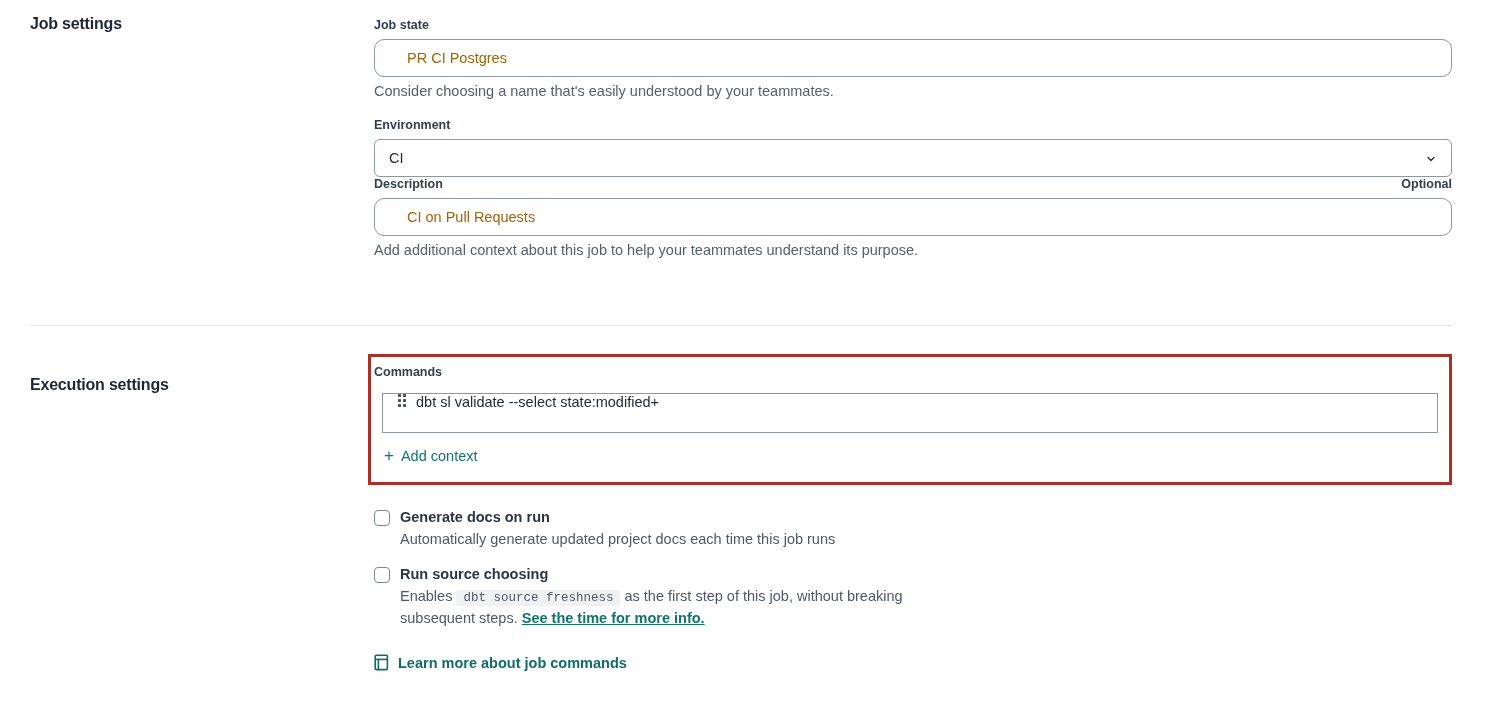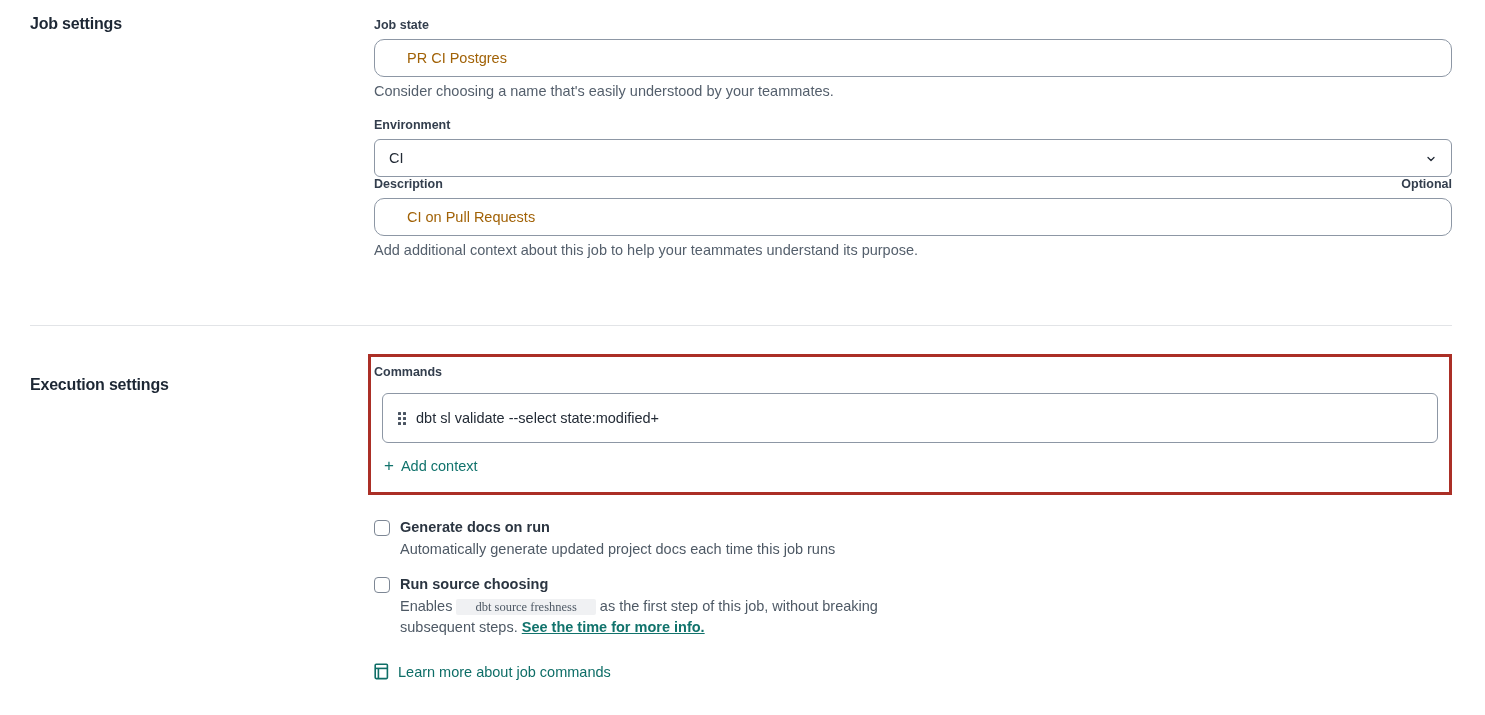"dbt sl validate --select state:modified+" .cmd-row { align-items: center -> flex-start; border-radius: 6px -> 0; height: 50px -> 40px }
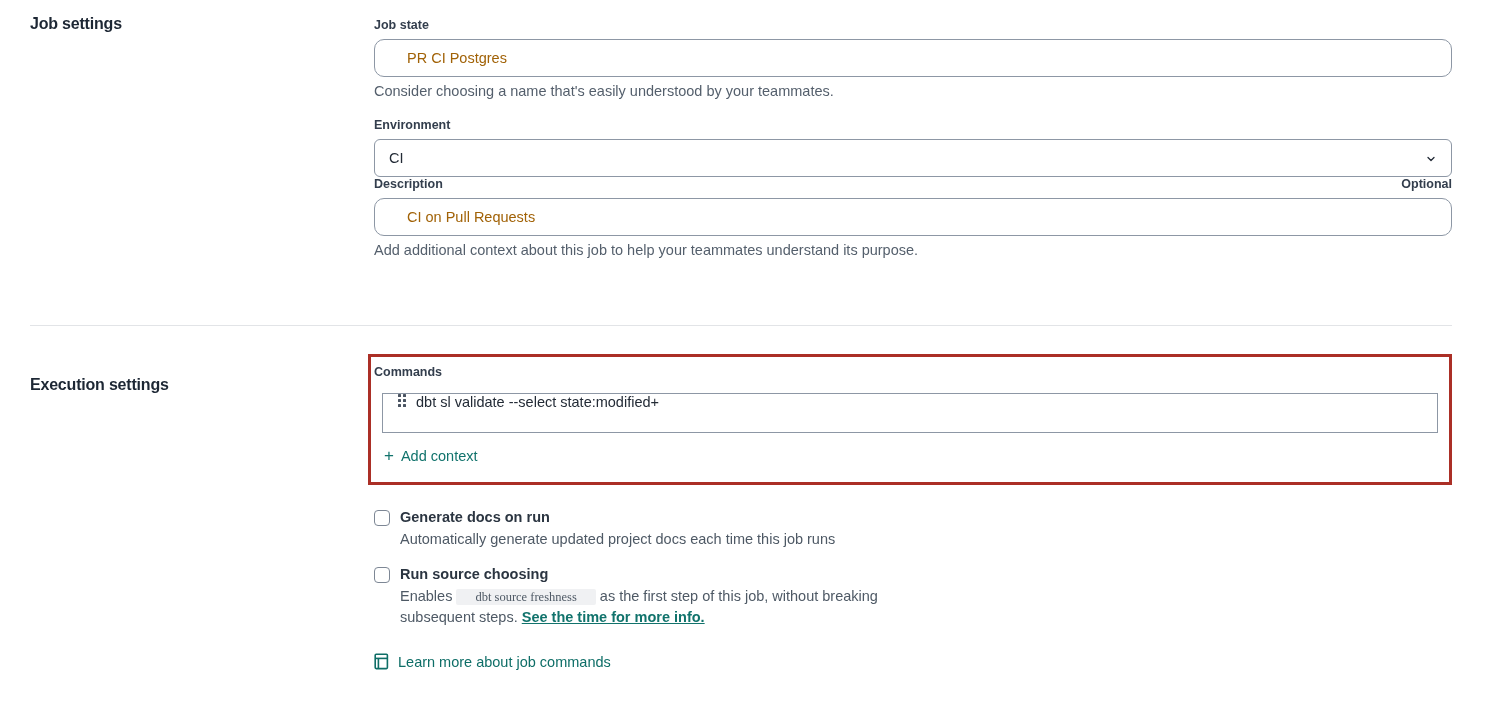"dbt source freshness" .code-chip { font-family: Liberation Serif, serif -> Liberation Mono, monospace; padding: 1px 19px -> 1px 7px }
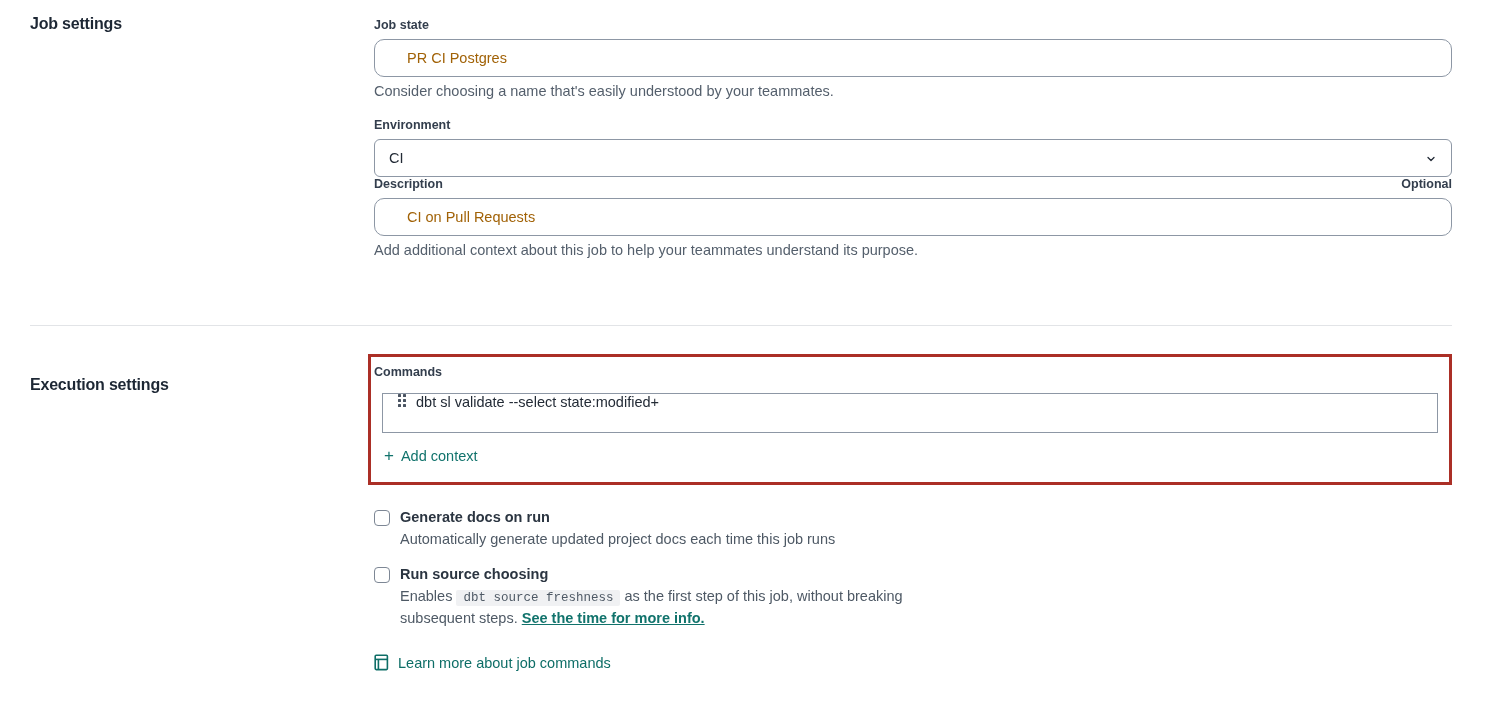"Learn more about job commands" .learn-more { font-weight: 400 -> 700 }
